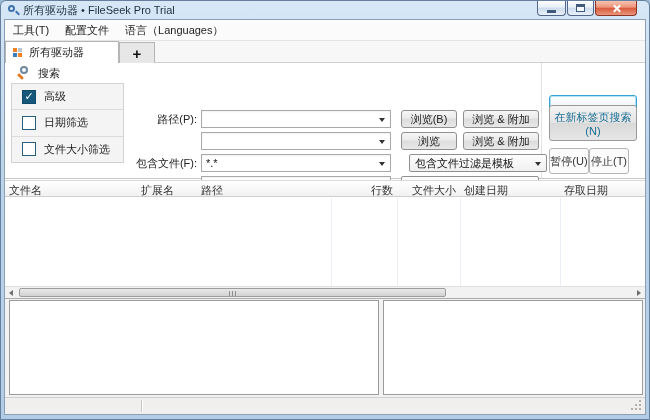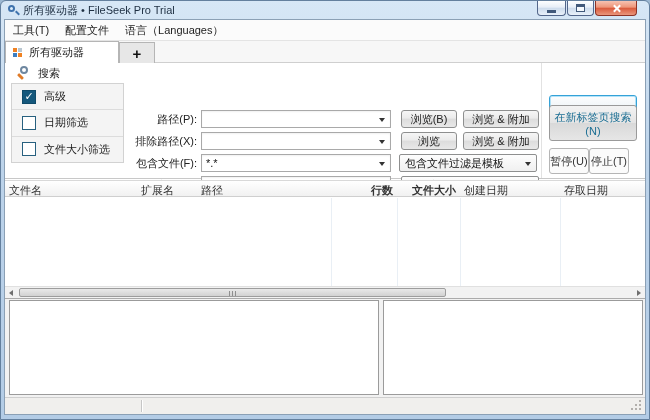"排除路径(X):" span.frm-label { html: <span>排除路径(X):</span> -> none }
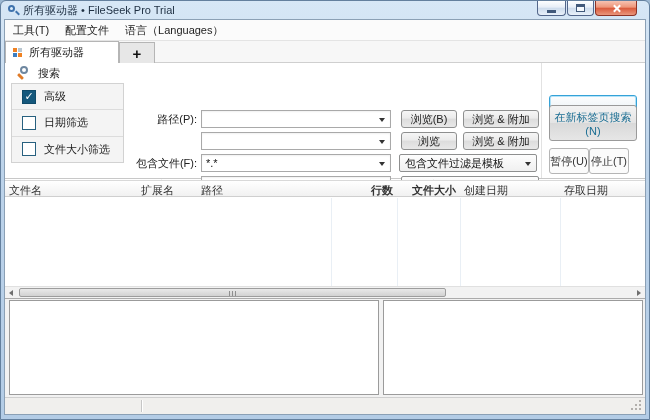"包含文件过滤是模板" div.sel { left: 394px -> 404px }
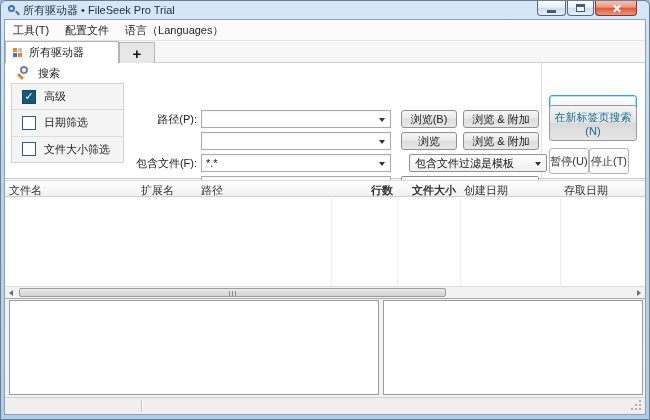"行数" .th.r { font-weight: bold -> none }
